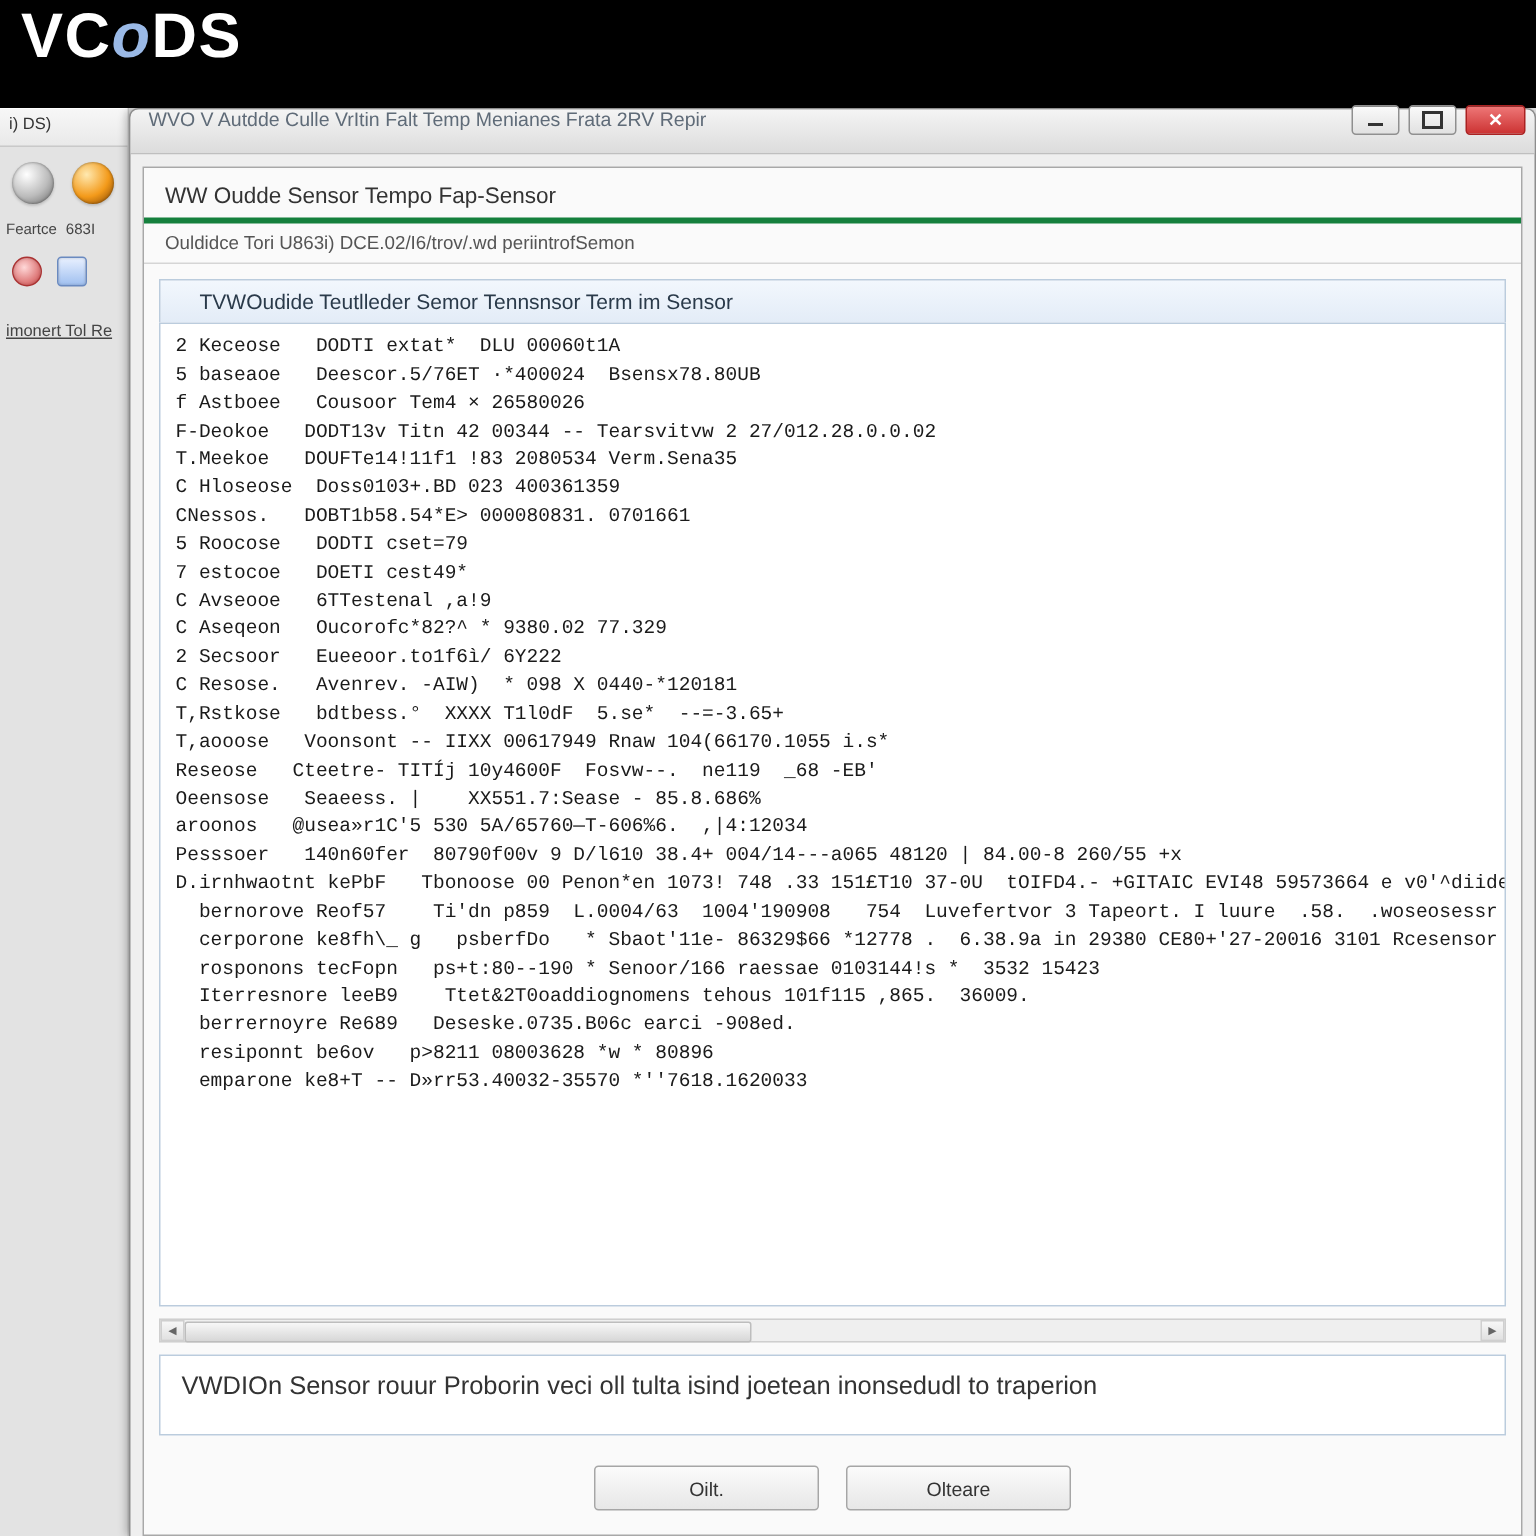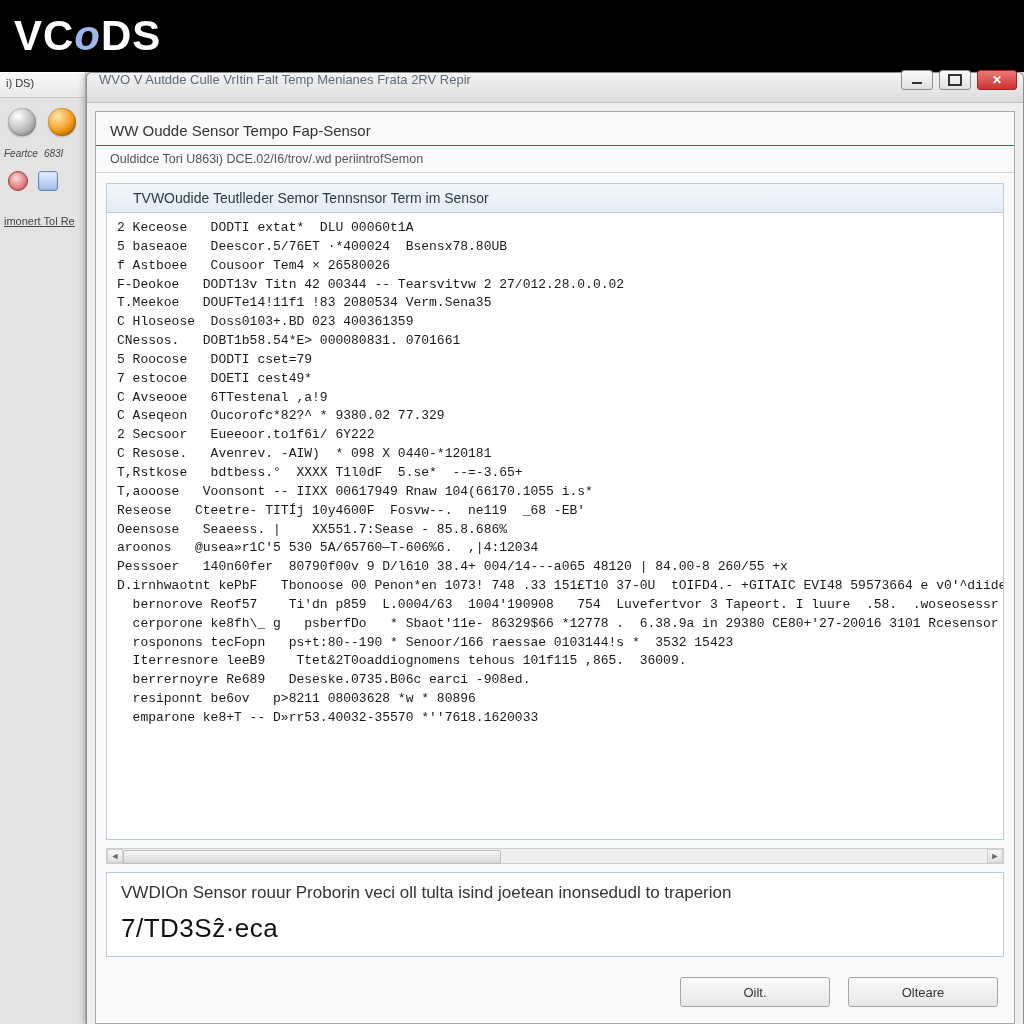"VCoDS" .topbar { align-items: center -> flex-start }
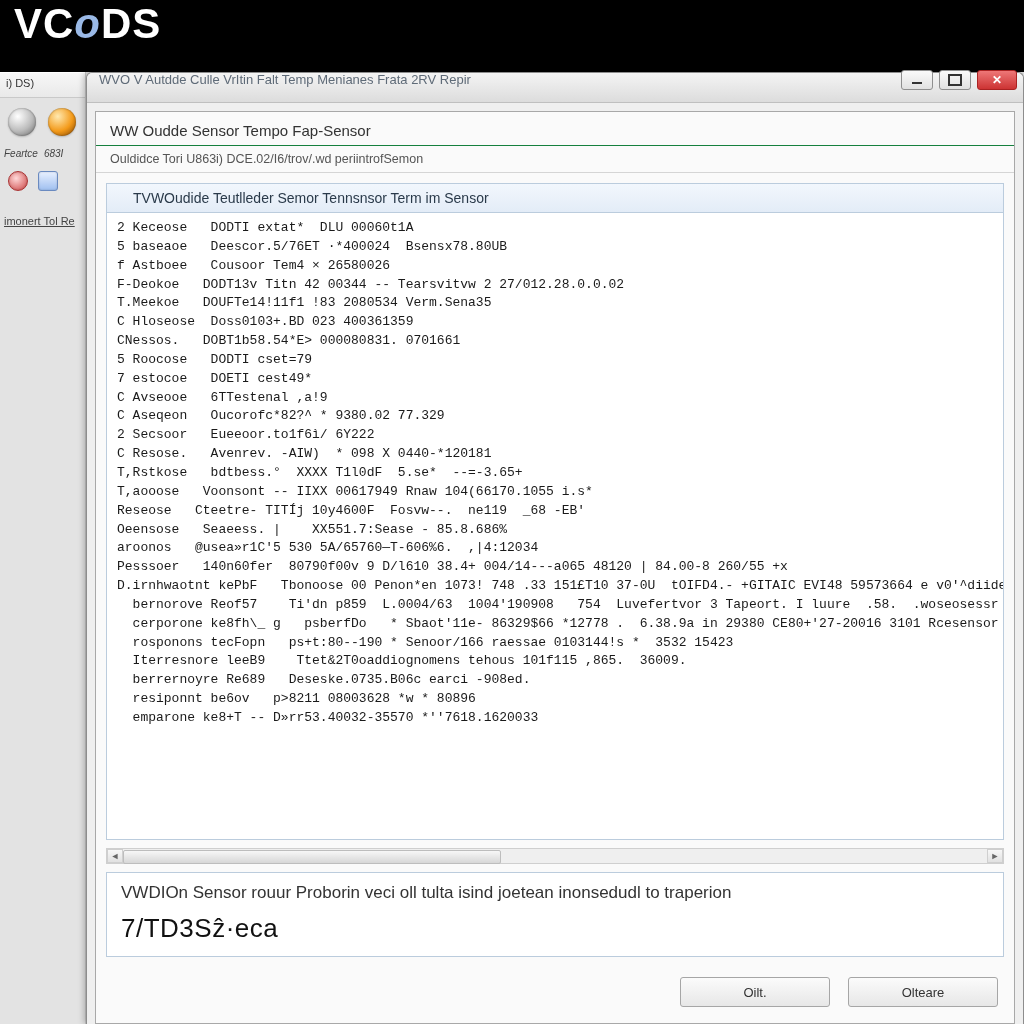"WW Oudde Sensor Tempo Fap-Sensor" .section-title { border-bottom: 1px solid #15803d -> 4px solid #15803d }
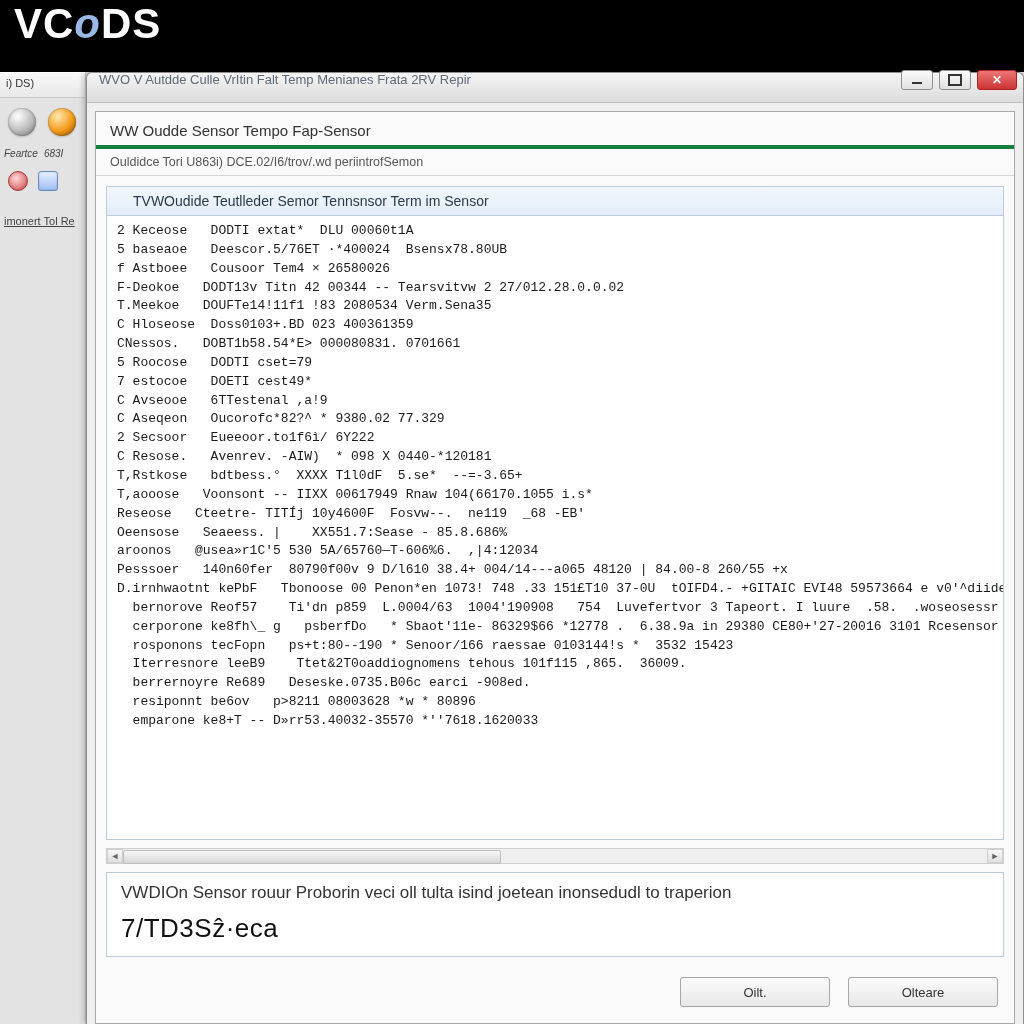"Feartce" .left-strip .label-row { font-style: italic -> none }
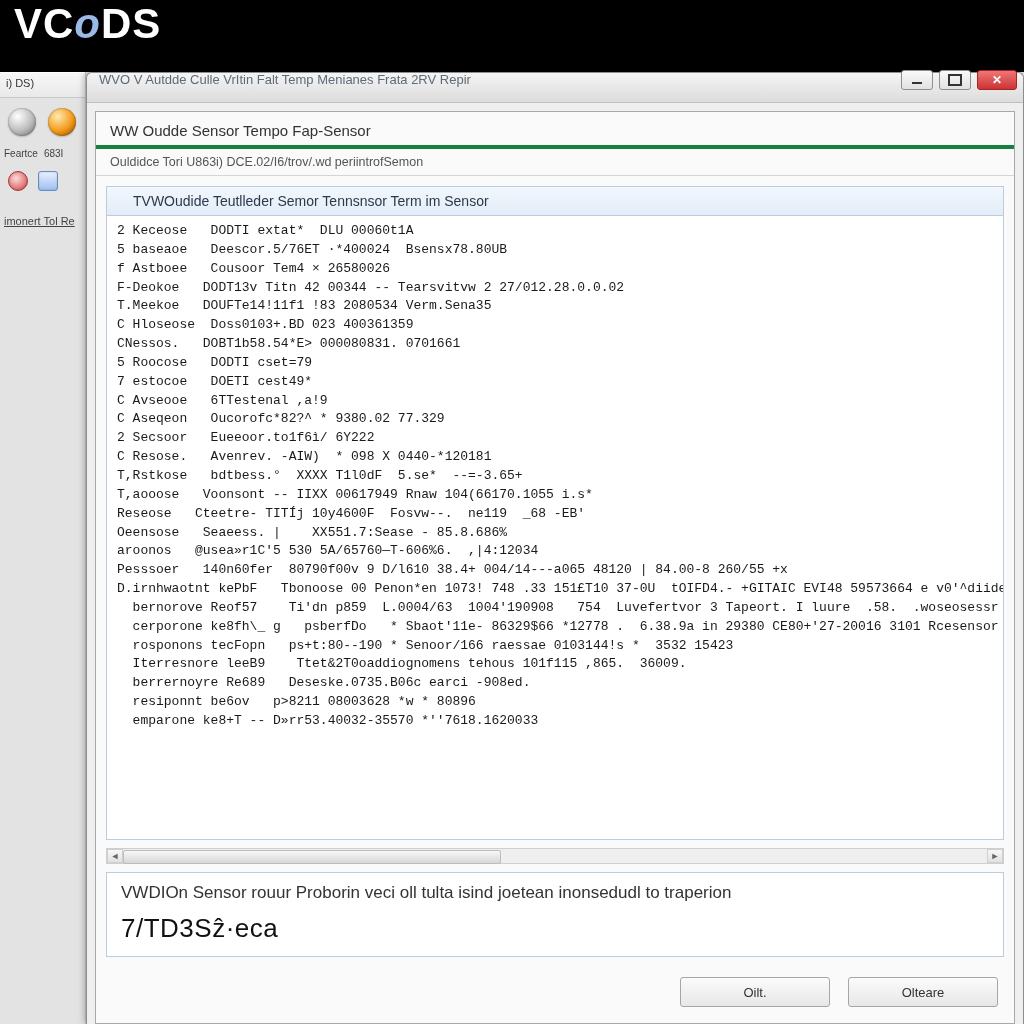"7/TD3Sẑ·eca" div.big { html: <div>7/TD3Sẑ·eca</div> -> none }
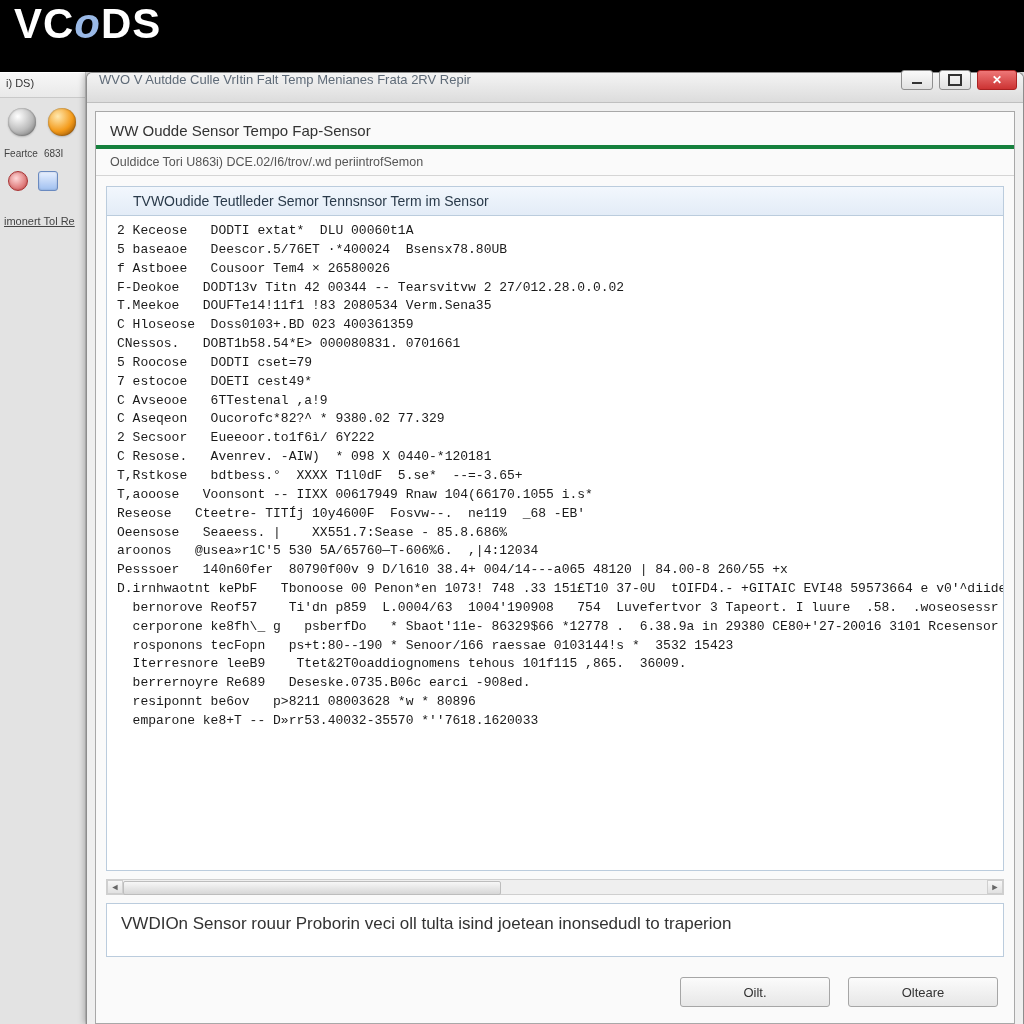"Oilt." .buttons { justify-content: flex-end -> center }
